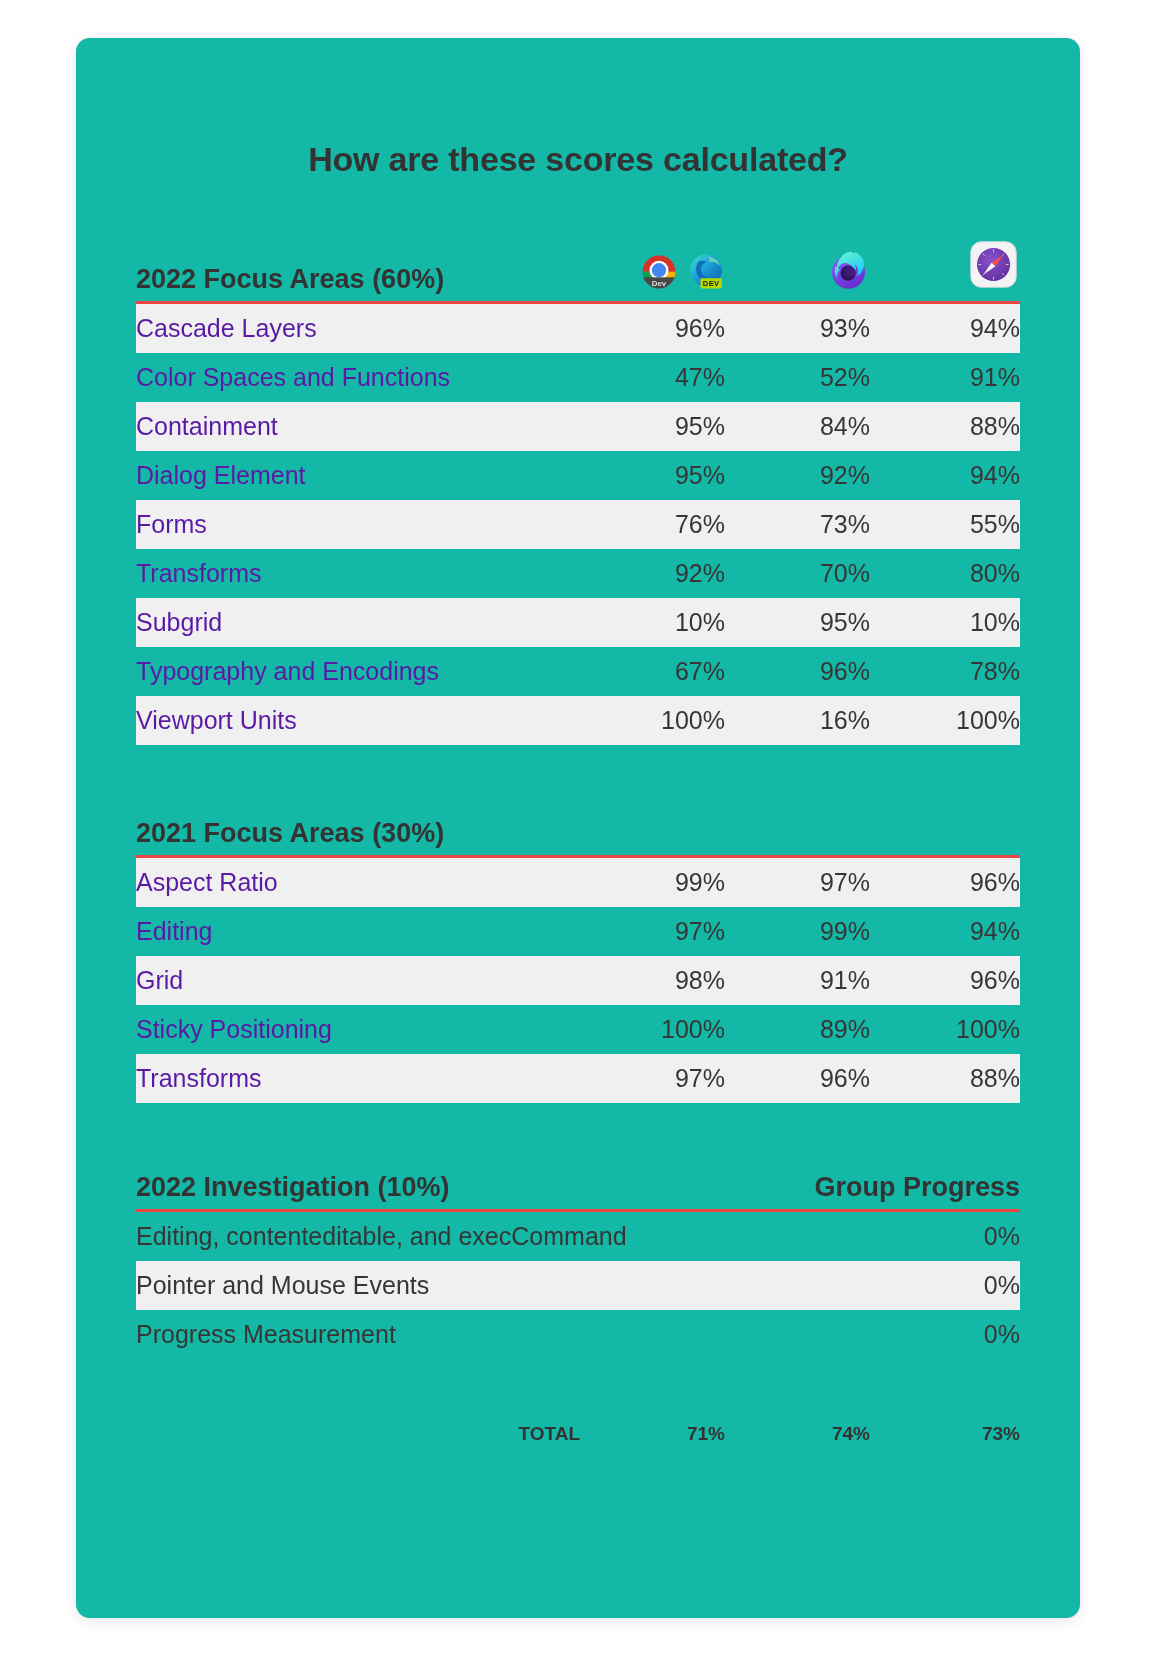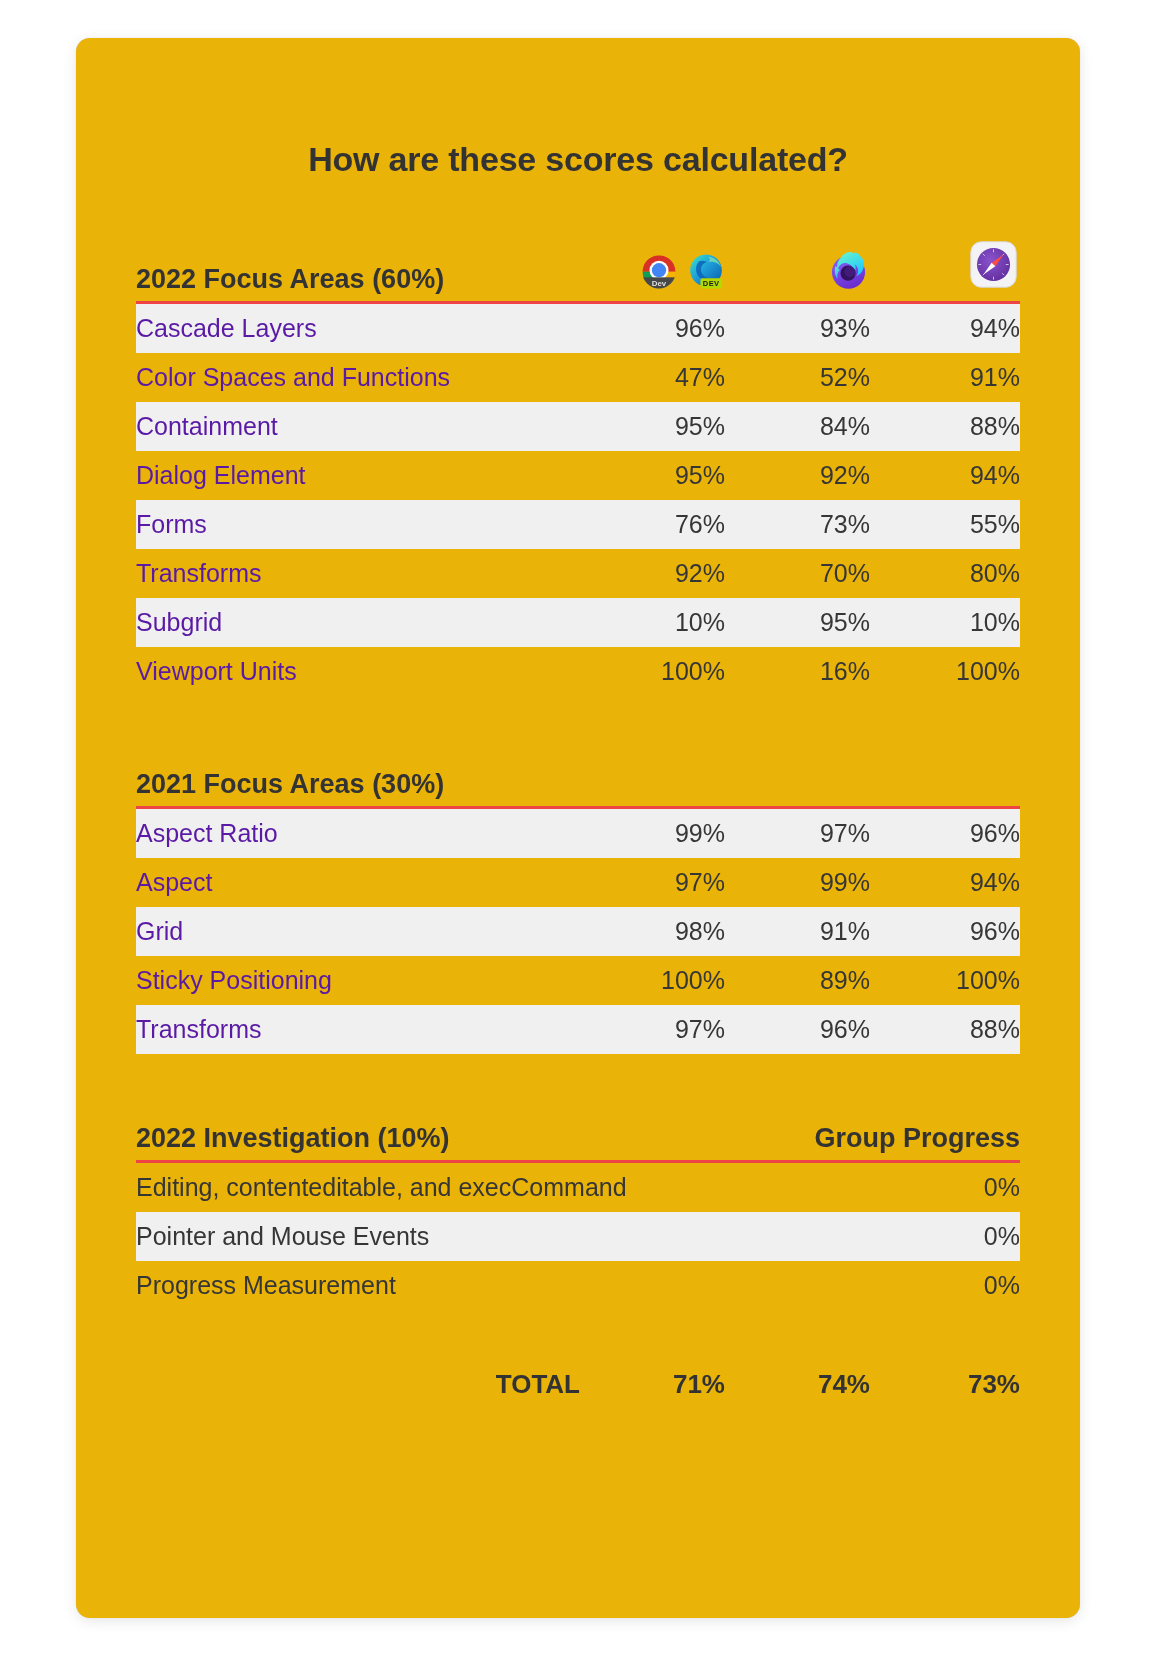"How are these scores calculated?" .card { background: #eab308 -> #14b8a6 }
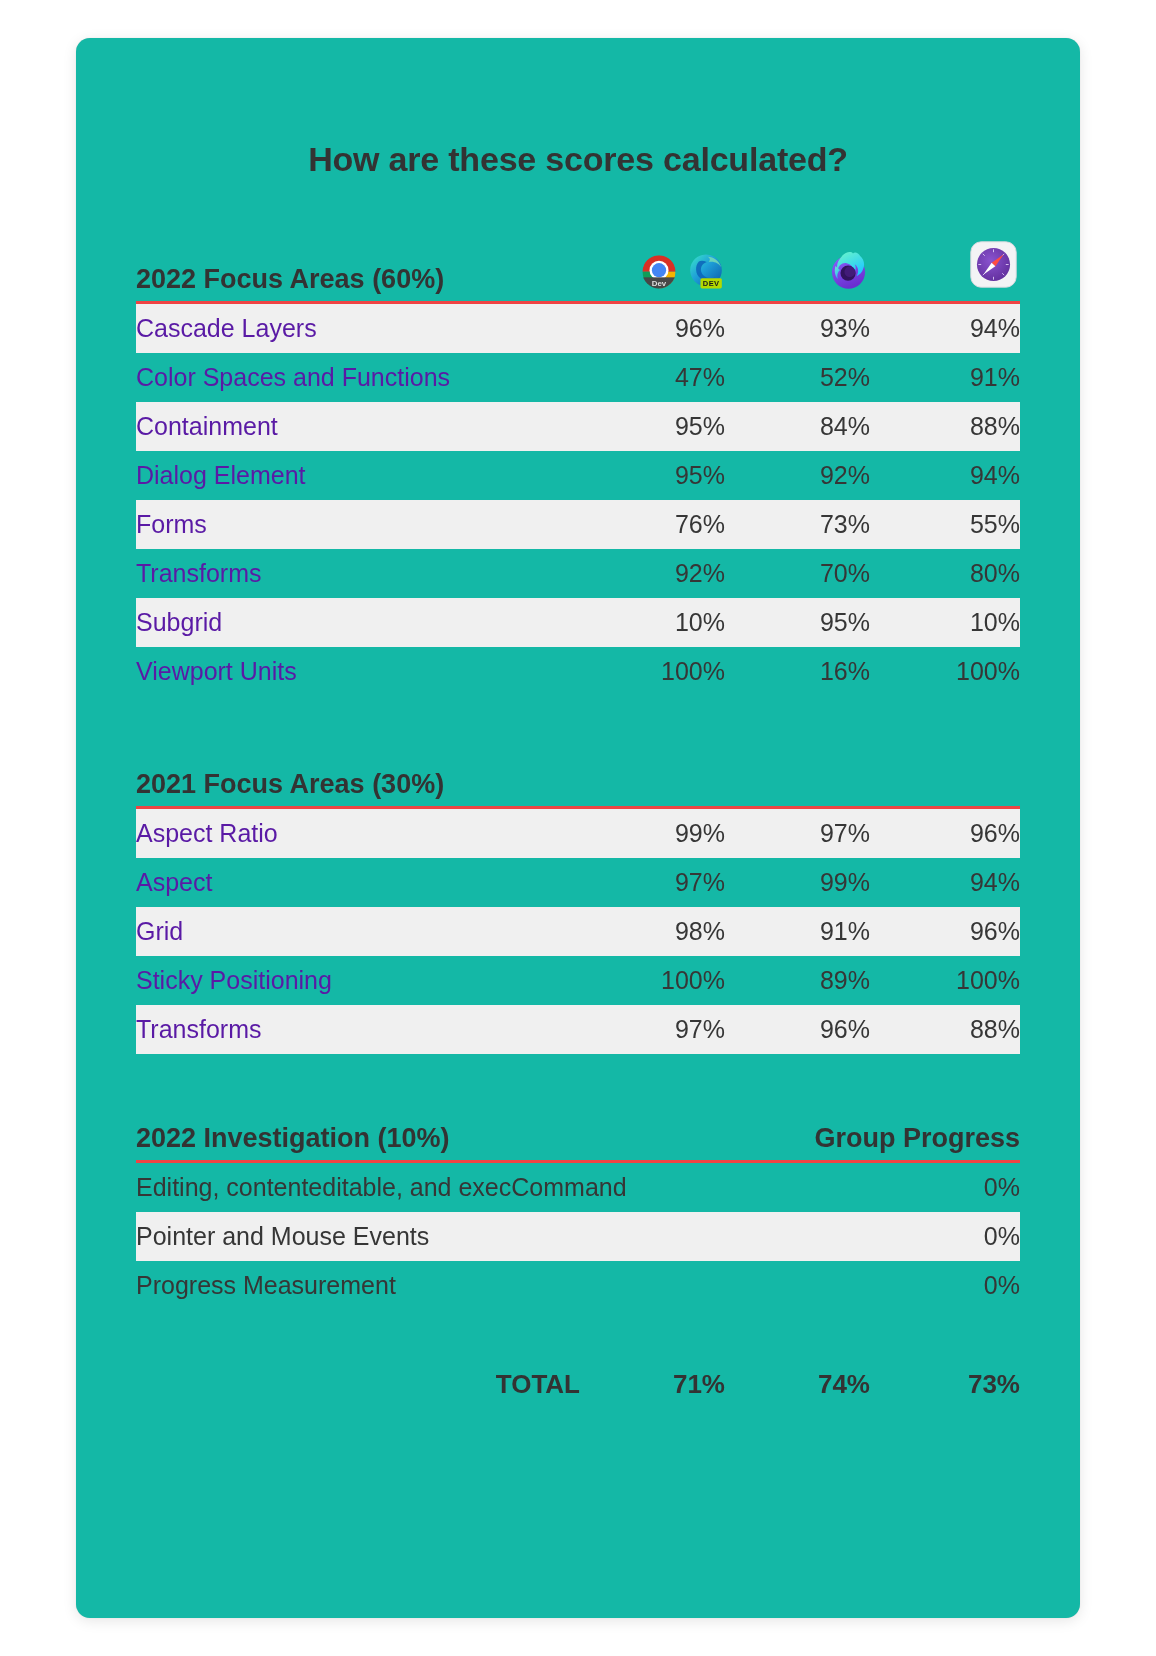"Typography and Encodings" tr { html: none -> <tr> <td><a>Typography and Encodings</a></td> <td>67%</td> <td>96%</td> <td>78%</td> </tr> }
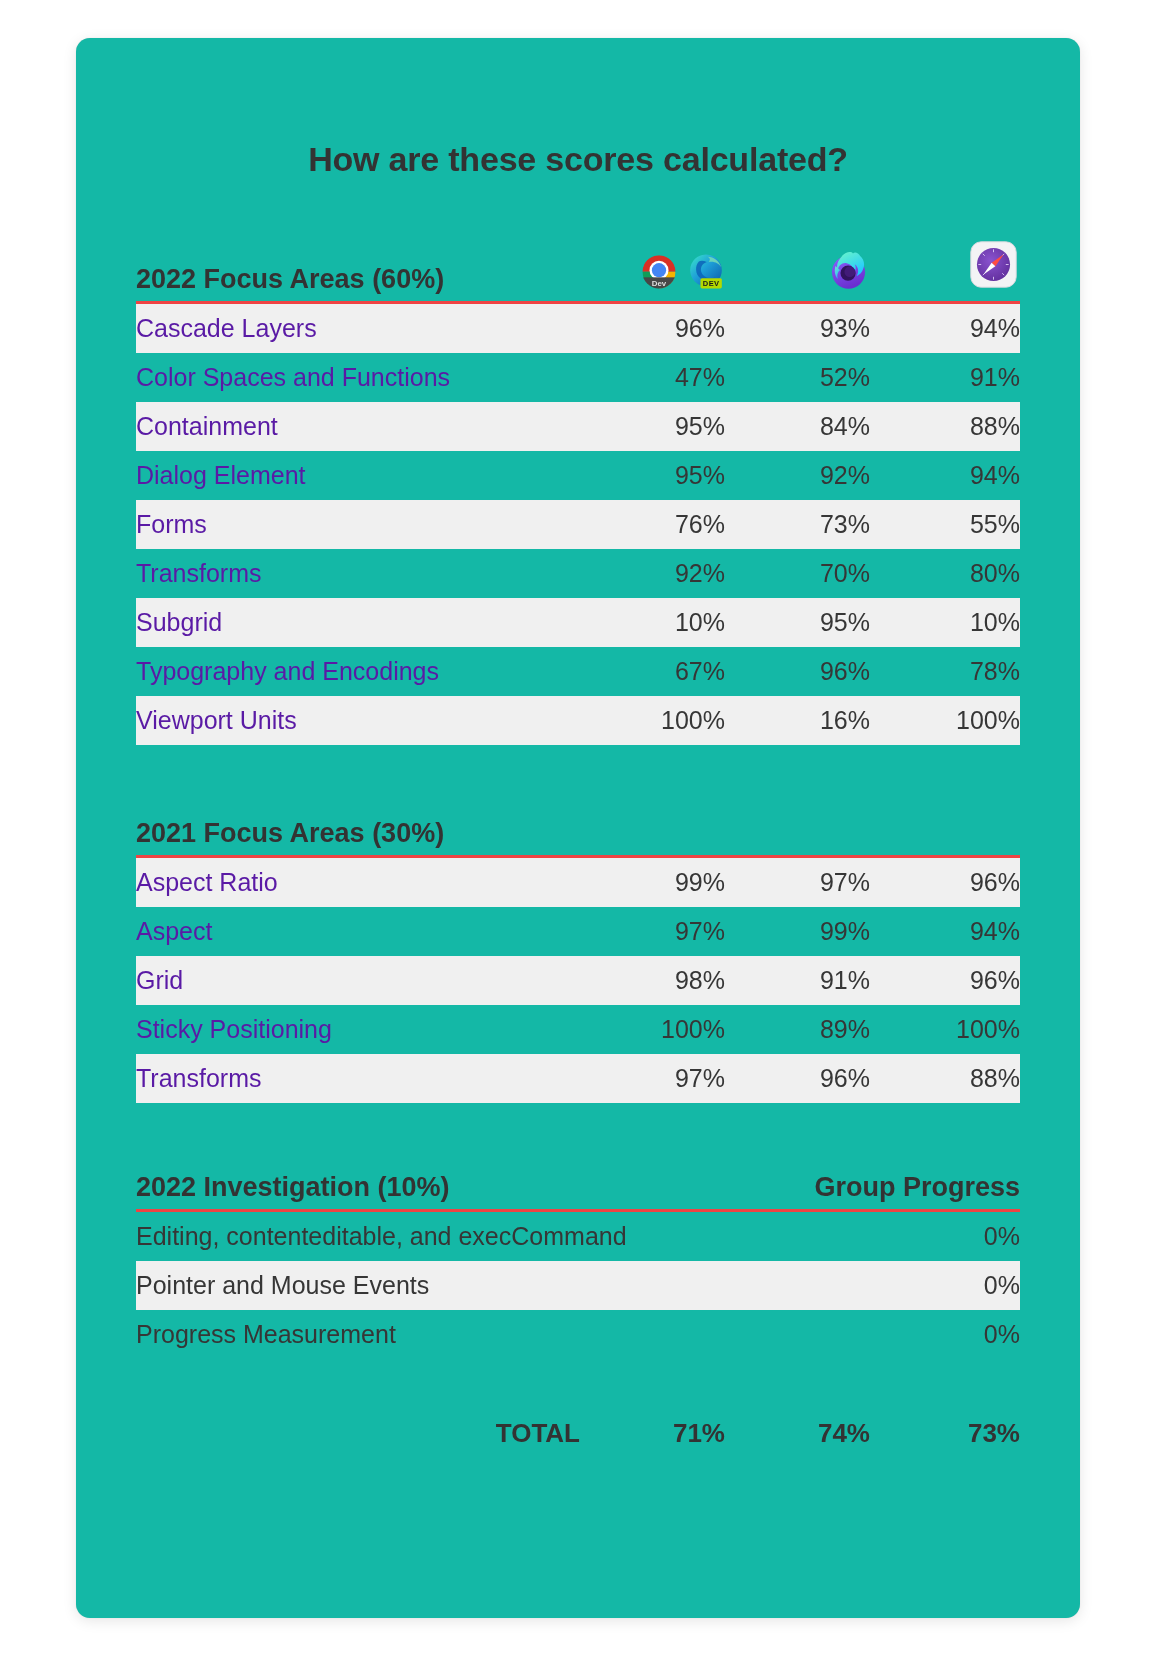"Aspect" a.area-link { text: Aspect -> Editing }
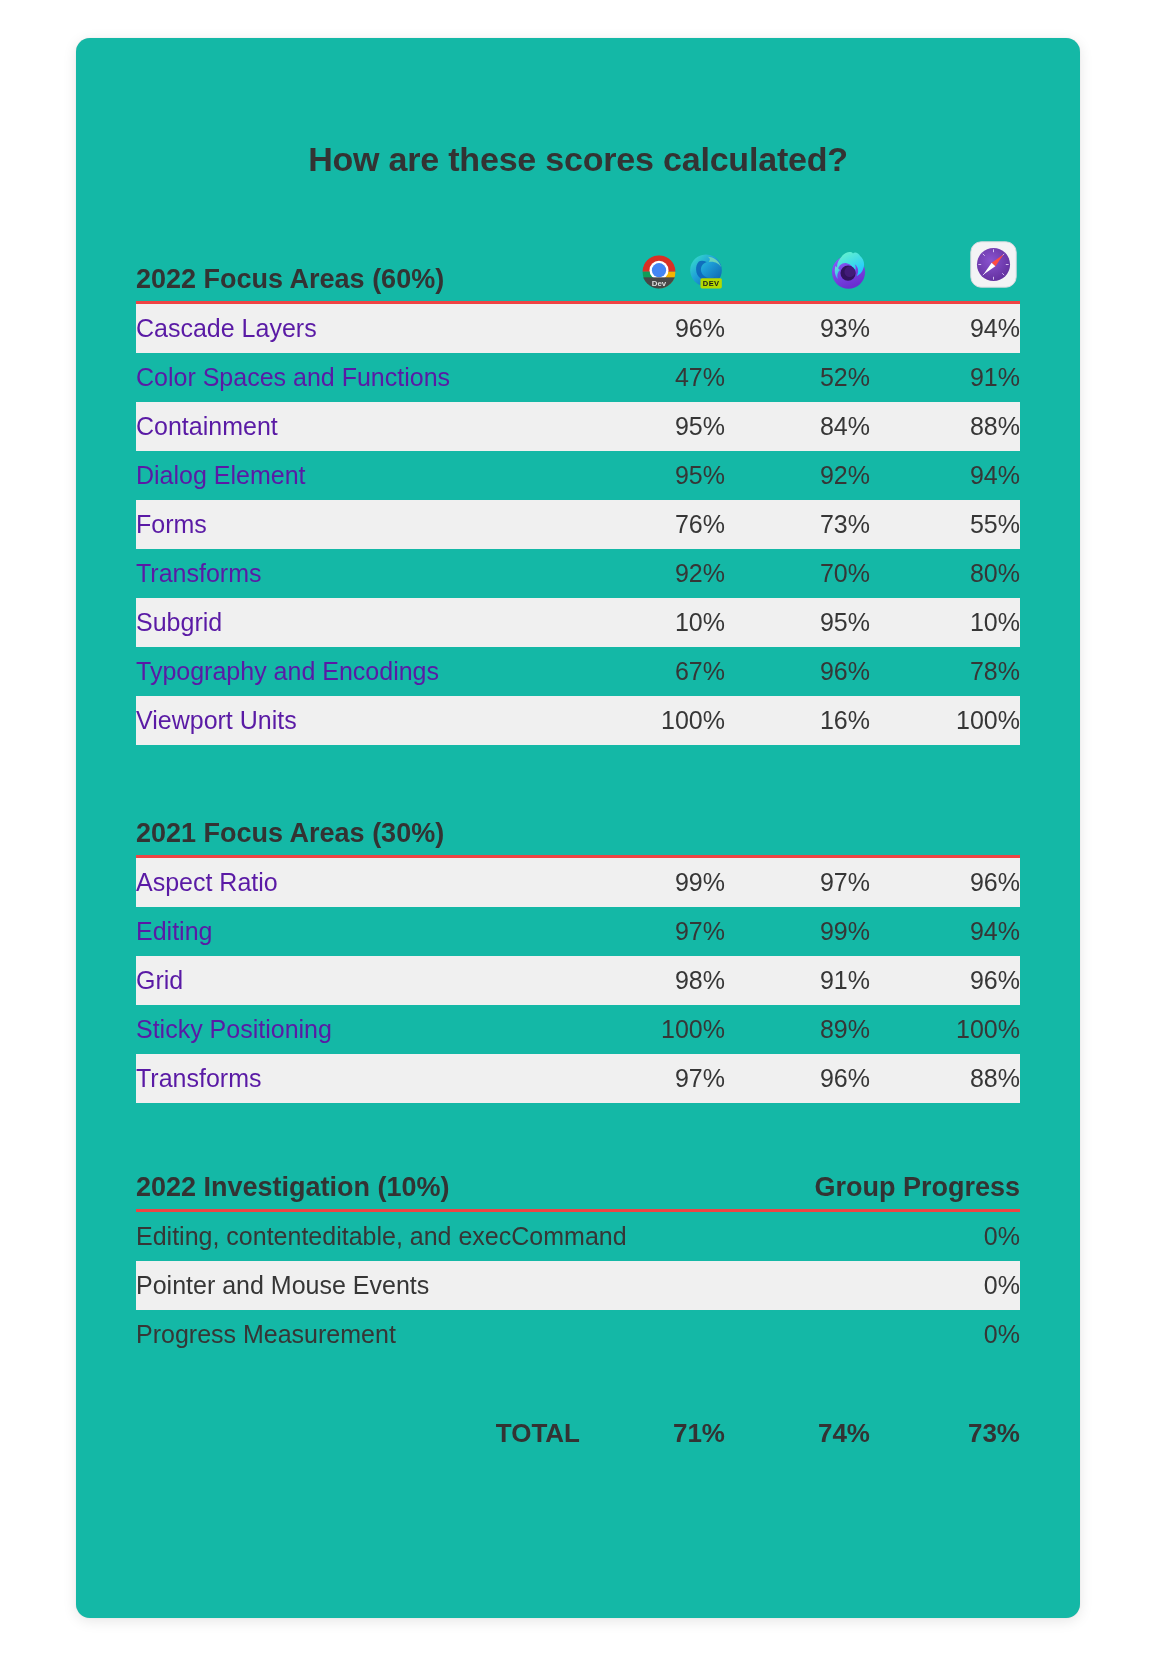"TOTAL" table.total-table { font-size: 26px -> 19px }
